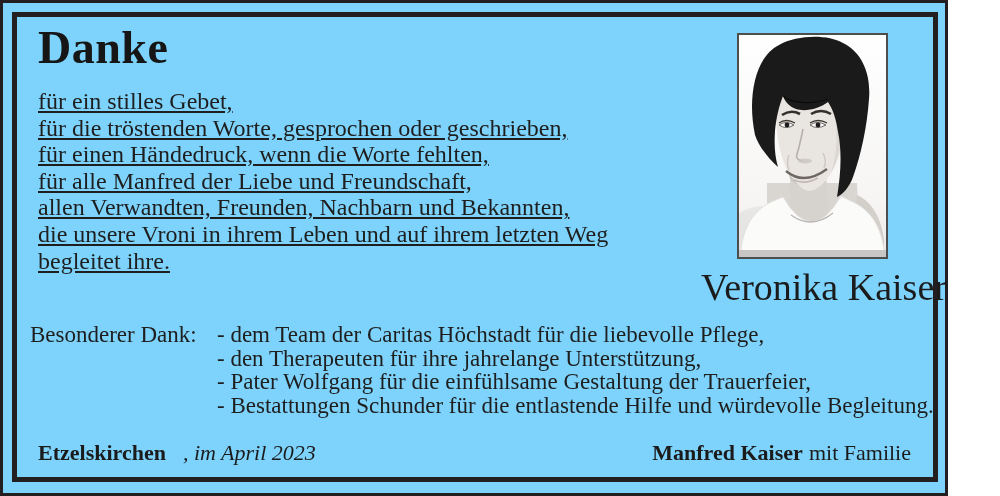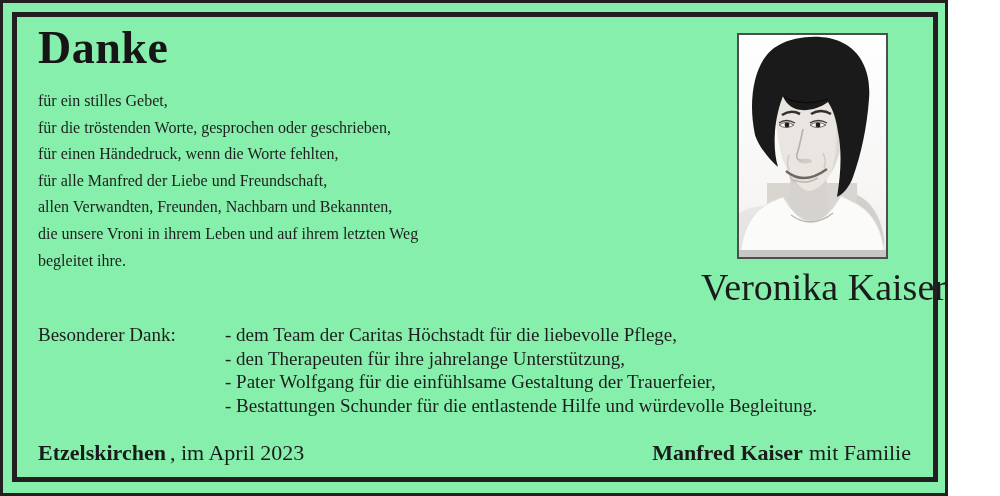"Danke" .page { background: #86efac -> #7dd3fc }
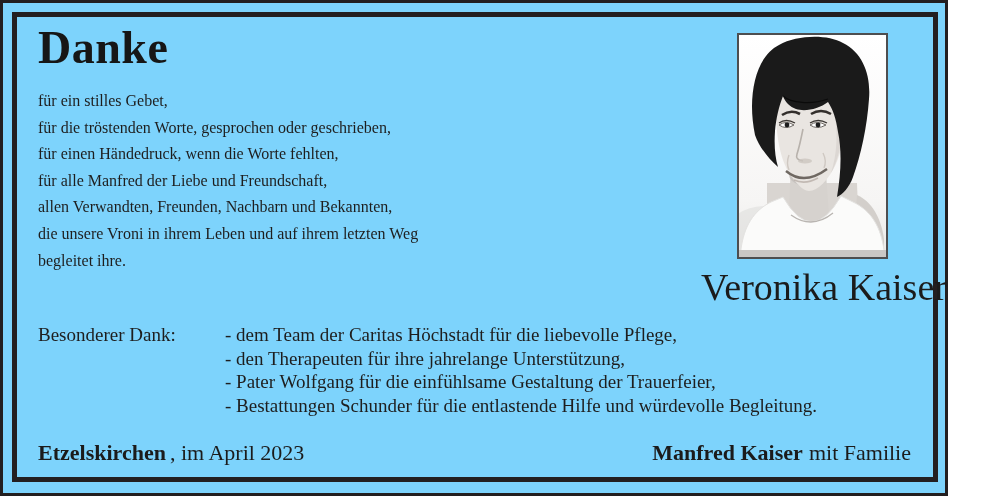"für ein stilles Gebet," .thanks { font-size: 16px -> 24px; text-decoration: none -> underline }
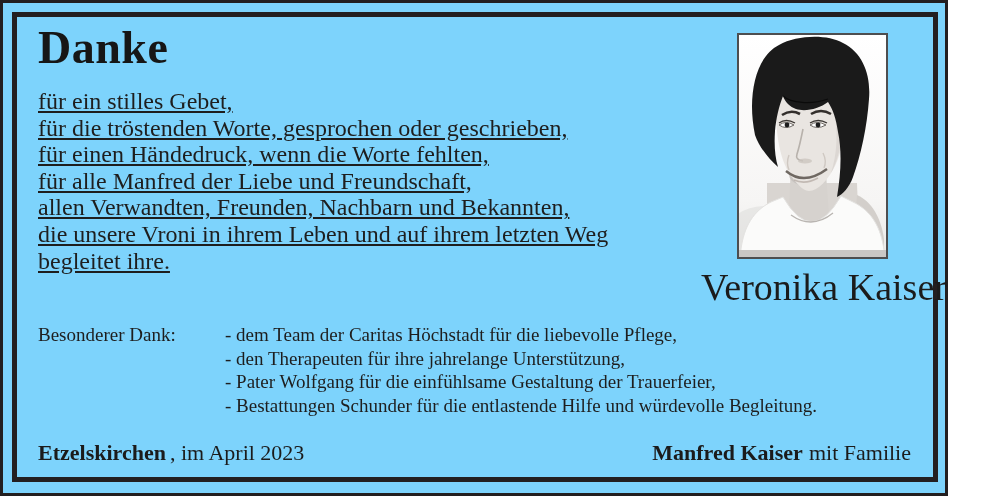"Besonderer Dank:" .special { font-size: 19px -> 23px; left: 38px -> 30px }
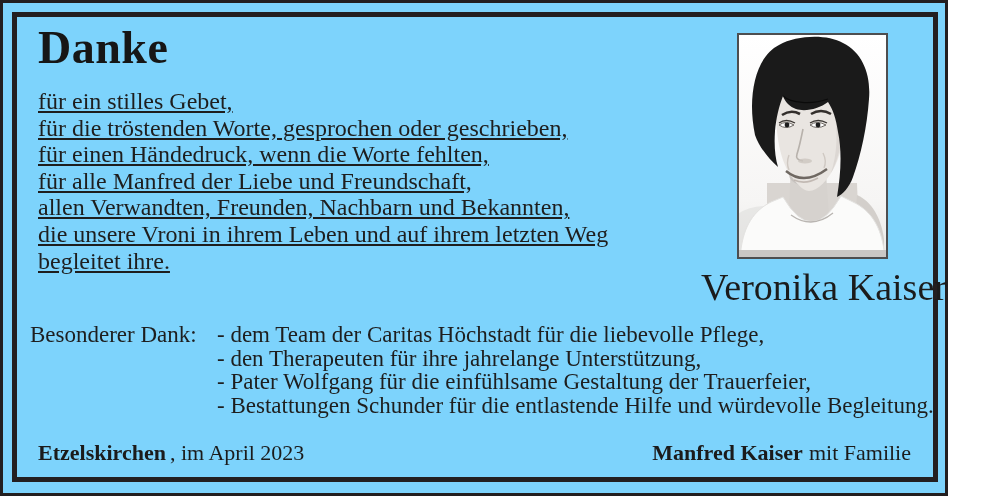", im April 2023" .nosp { font-style: none -> italic; margin-left: 4px -> 17px }
